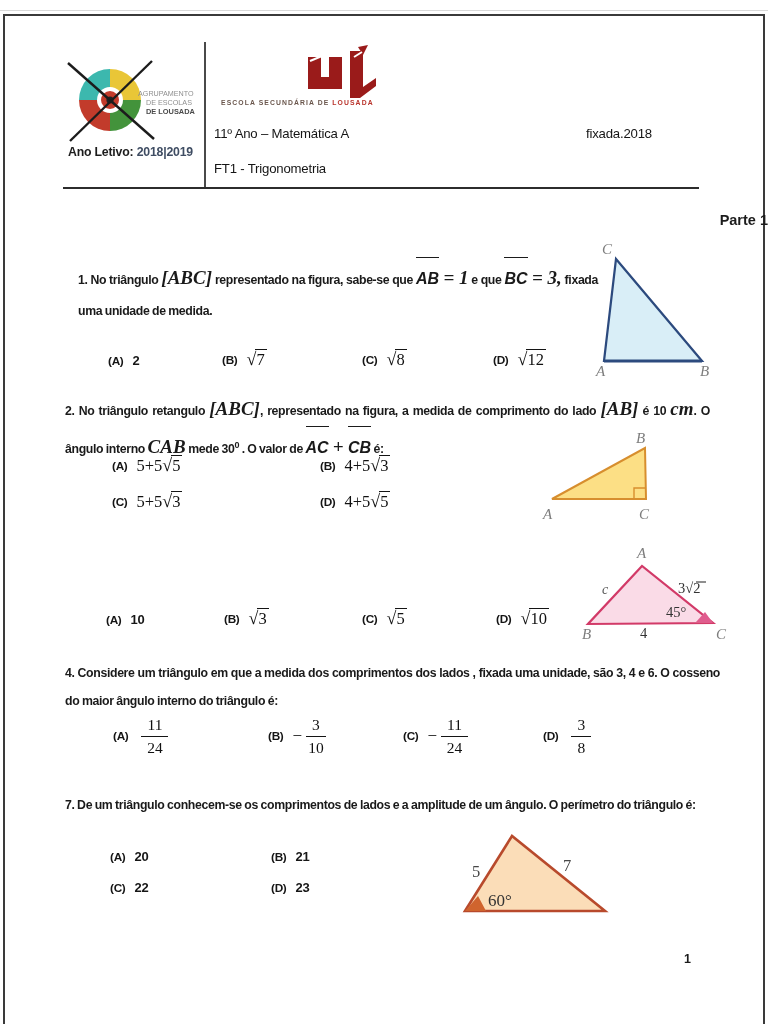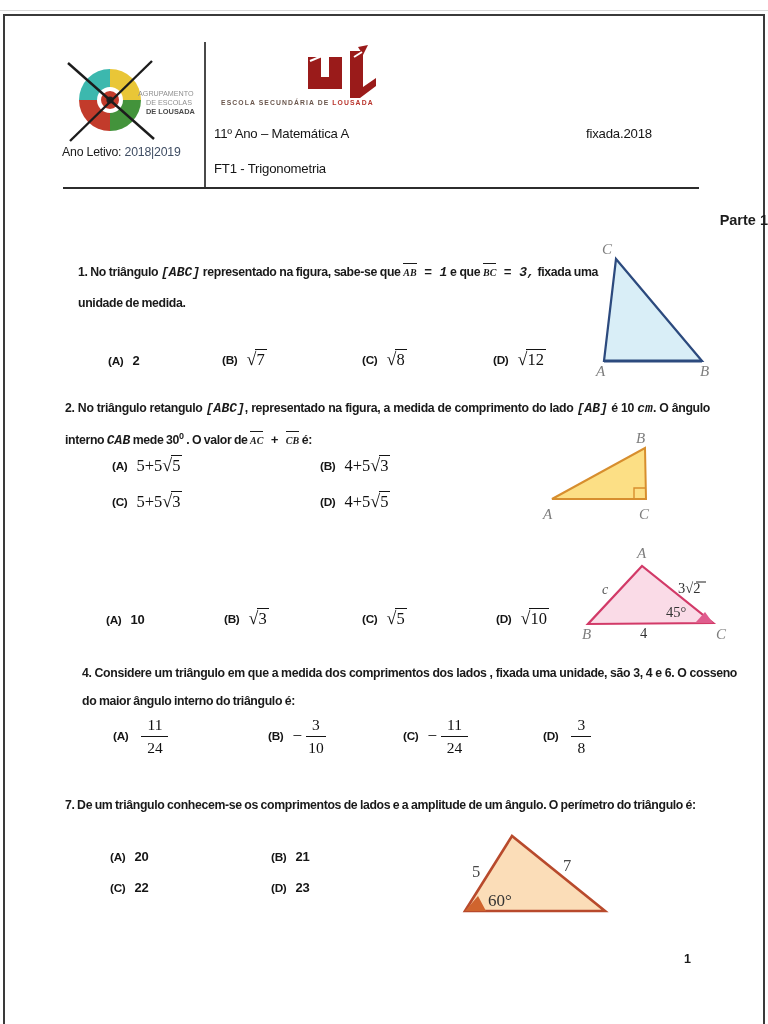"Ano Letivo: 2018|2019" .ano { font-weight: normal -> bold; left: 62px -> 68px }
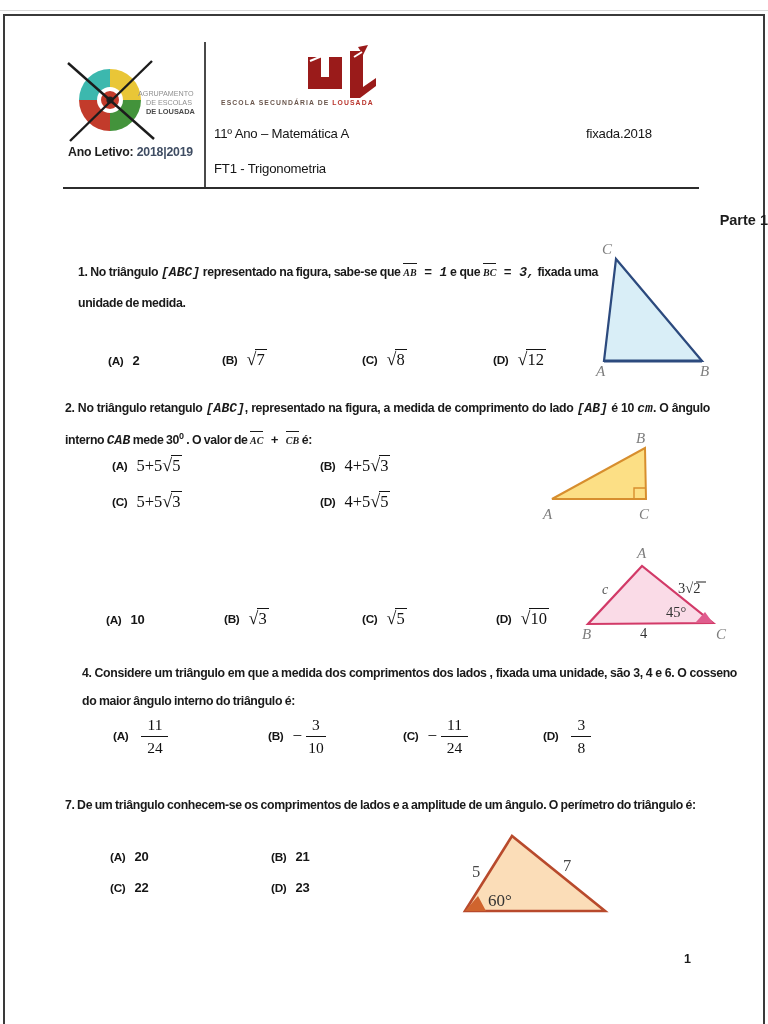"[ABC]" .seg-m { font-family: Liberation Mono, monospace -> Liberation Serif, serif; font-size: 13px -> 19px }
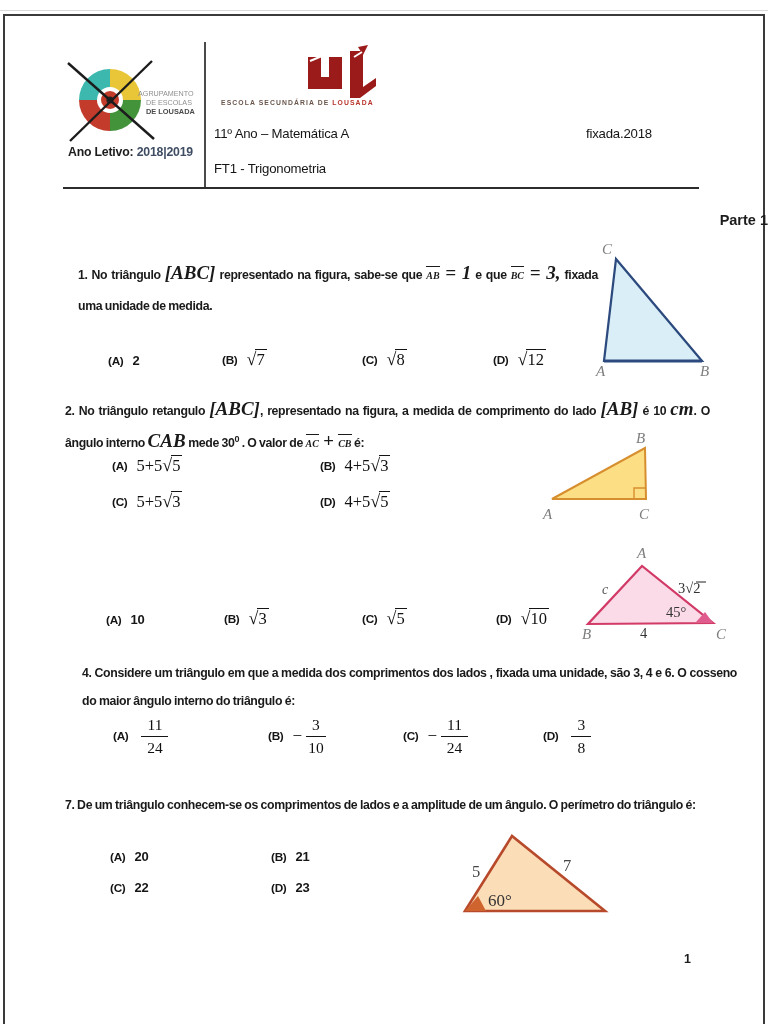"AB" .seg-o { font-family: Liberation Serif, serif -> Liberation Sans, sans-serif; font-size: 10px -> 16px; padding-top: 2px -> 14px }
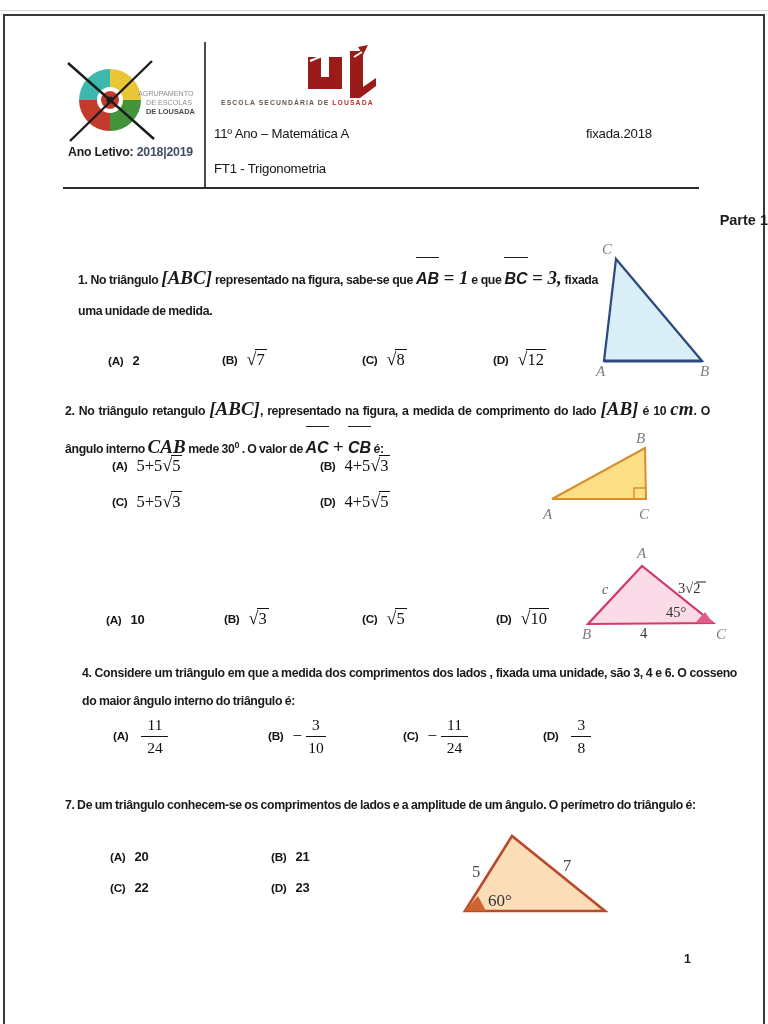"4. Considere um triângulo em" div.stmt { left: 82px -> 65px }
